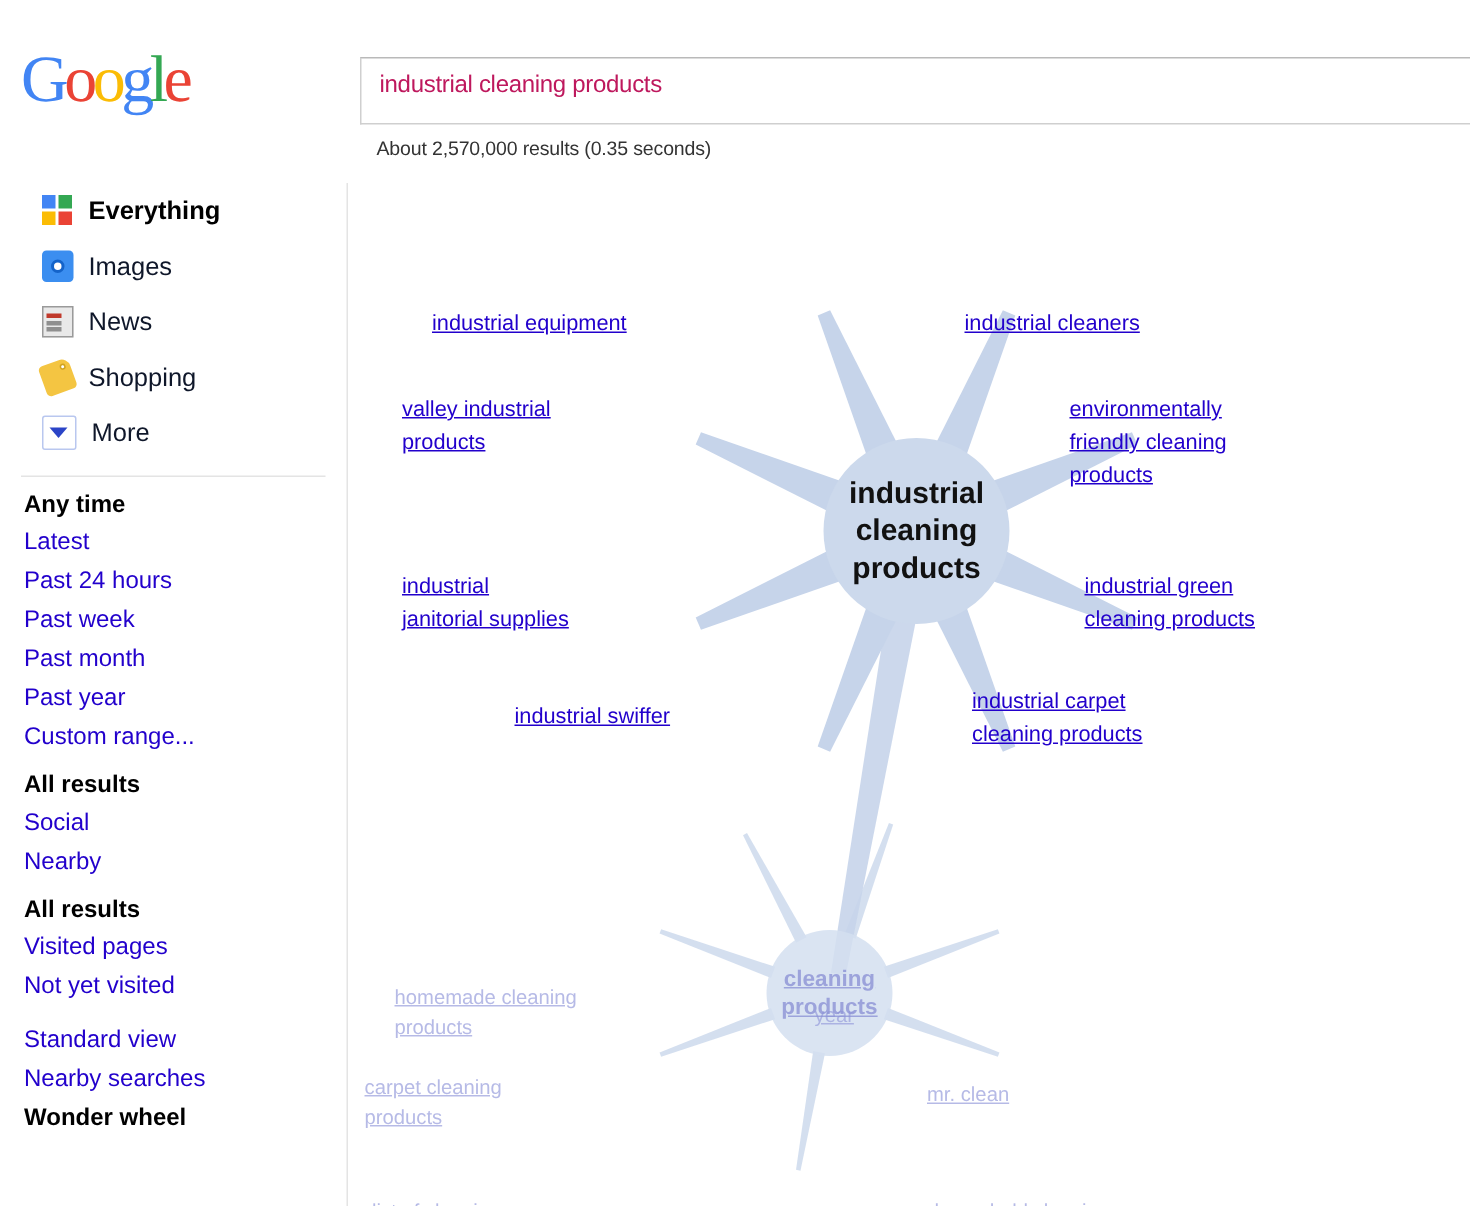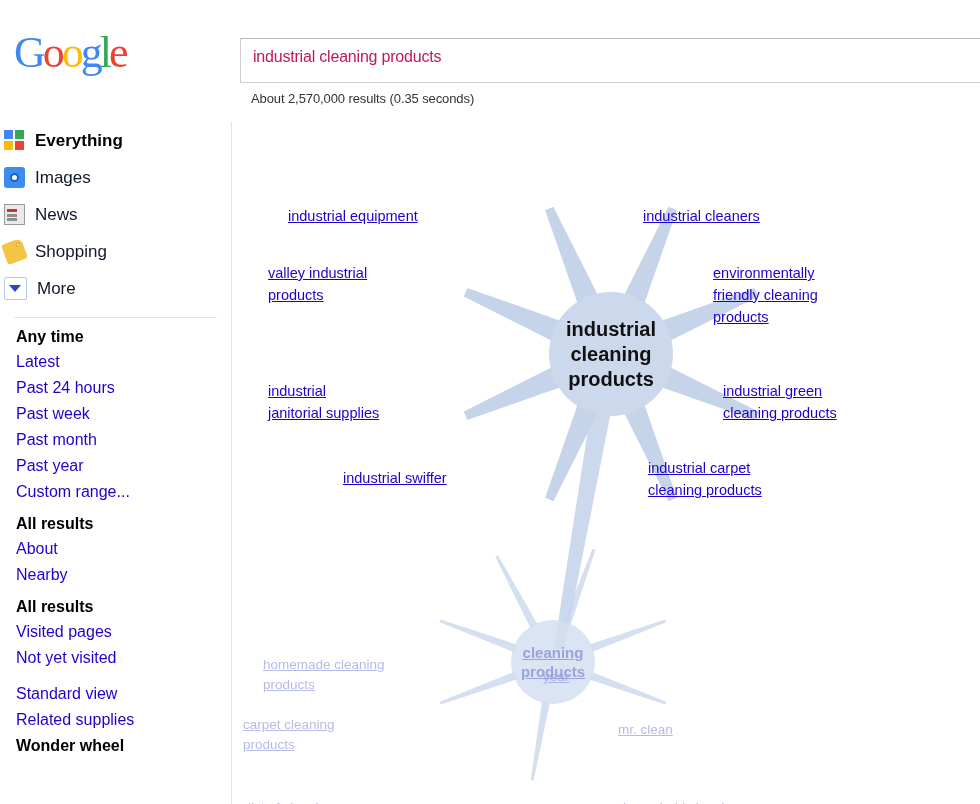"Everything" .nav-item { padding-left: 4px -> 28px }
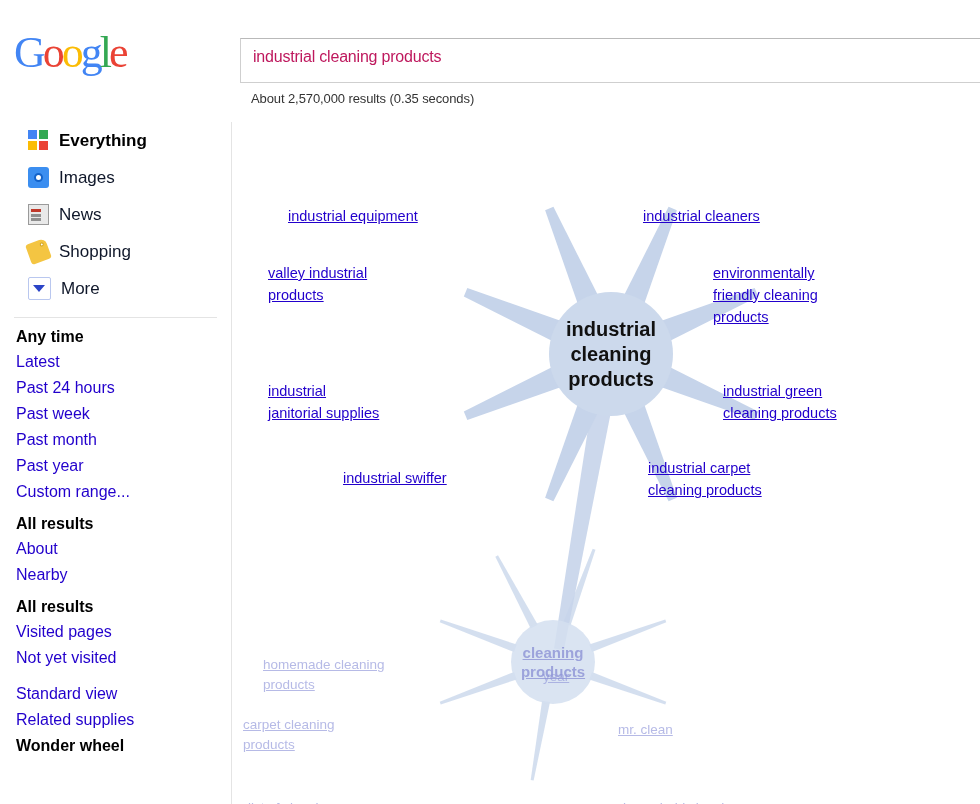"About" div.filter-item { text: About -> Social }
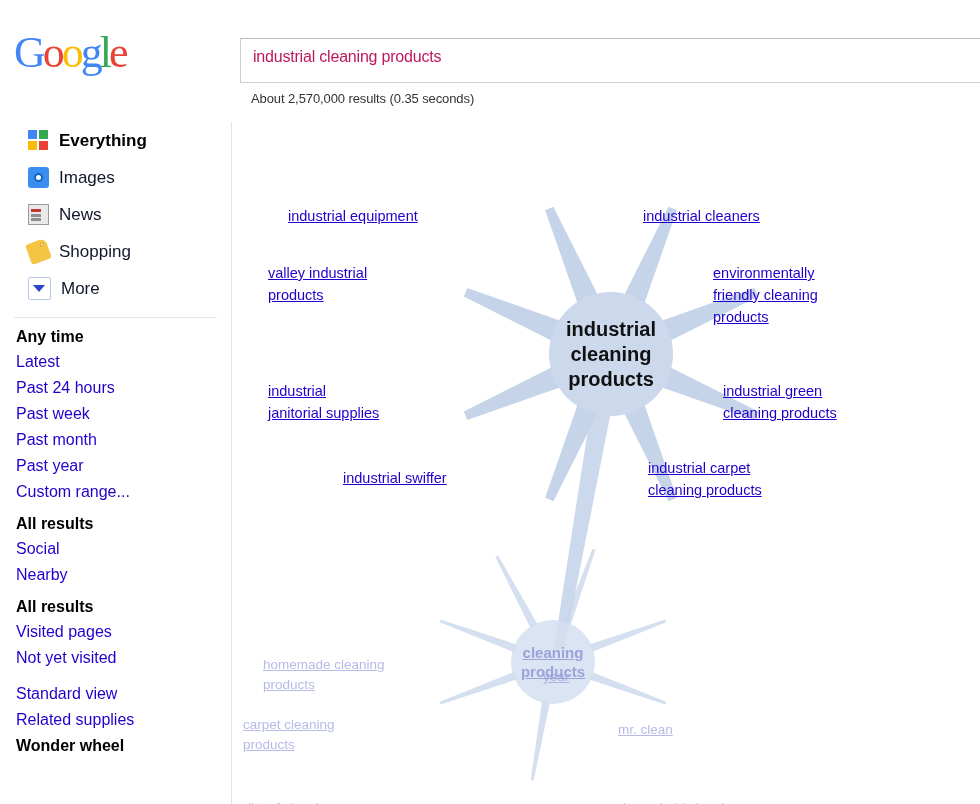"Related supplies" div.filter-item { text: Related supplies -> Nearby searches }
